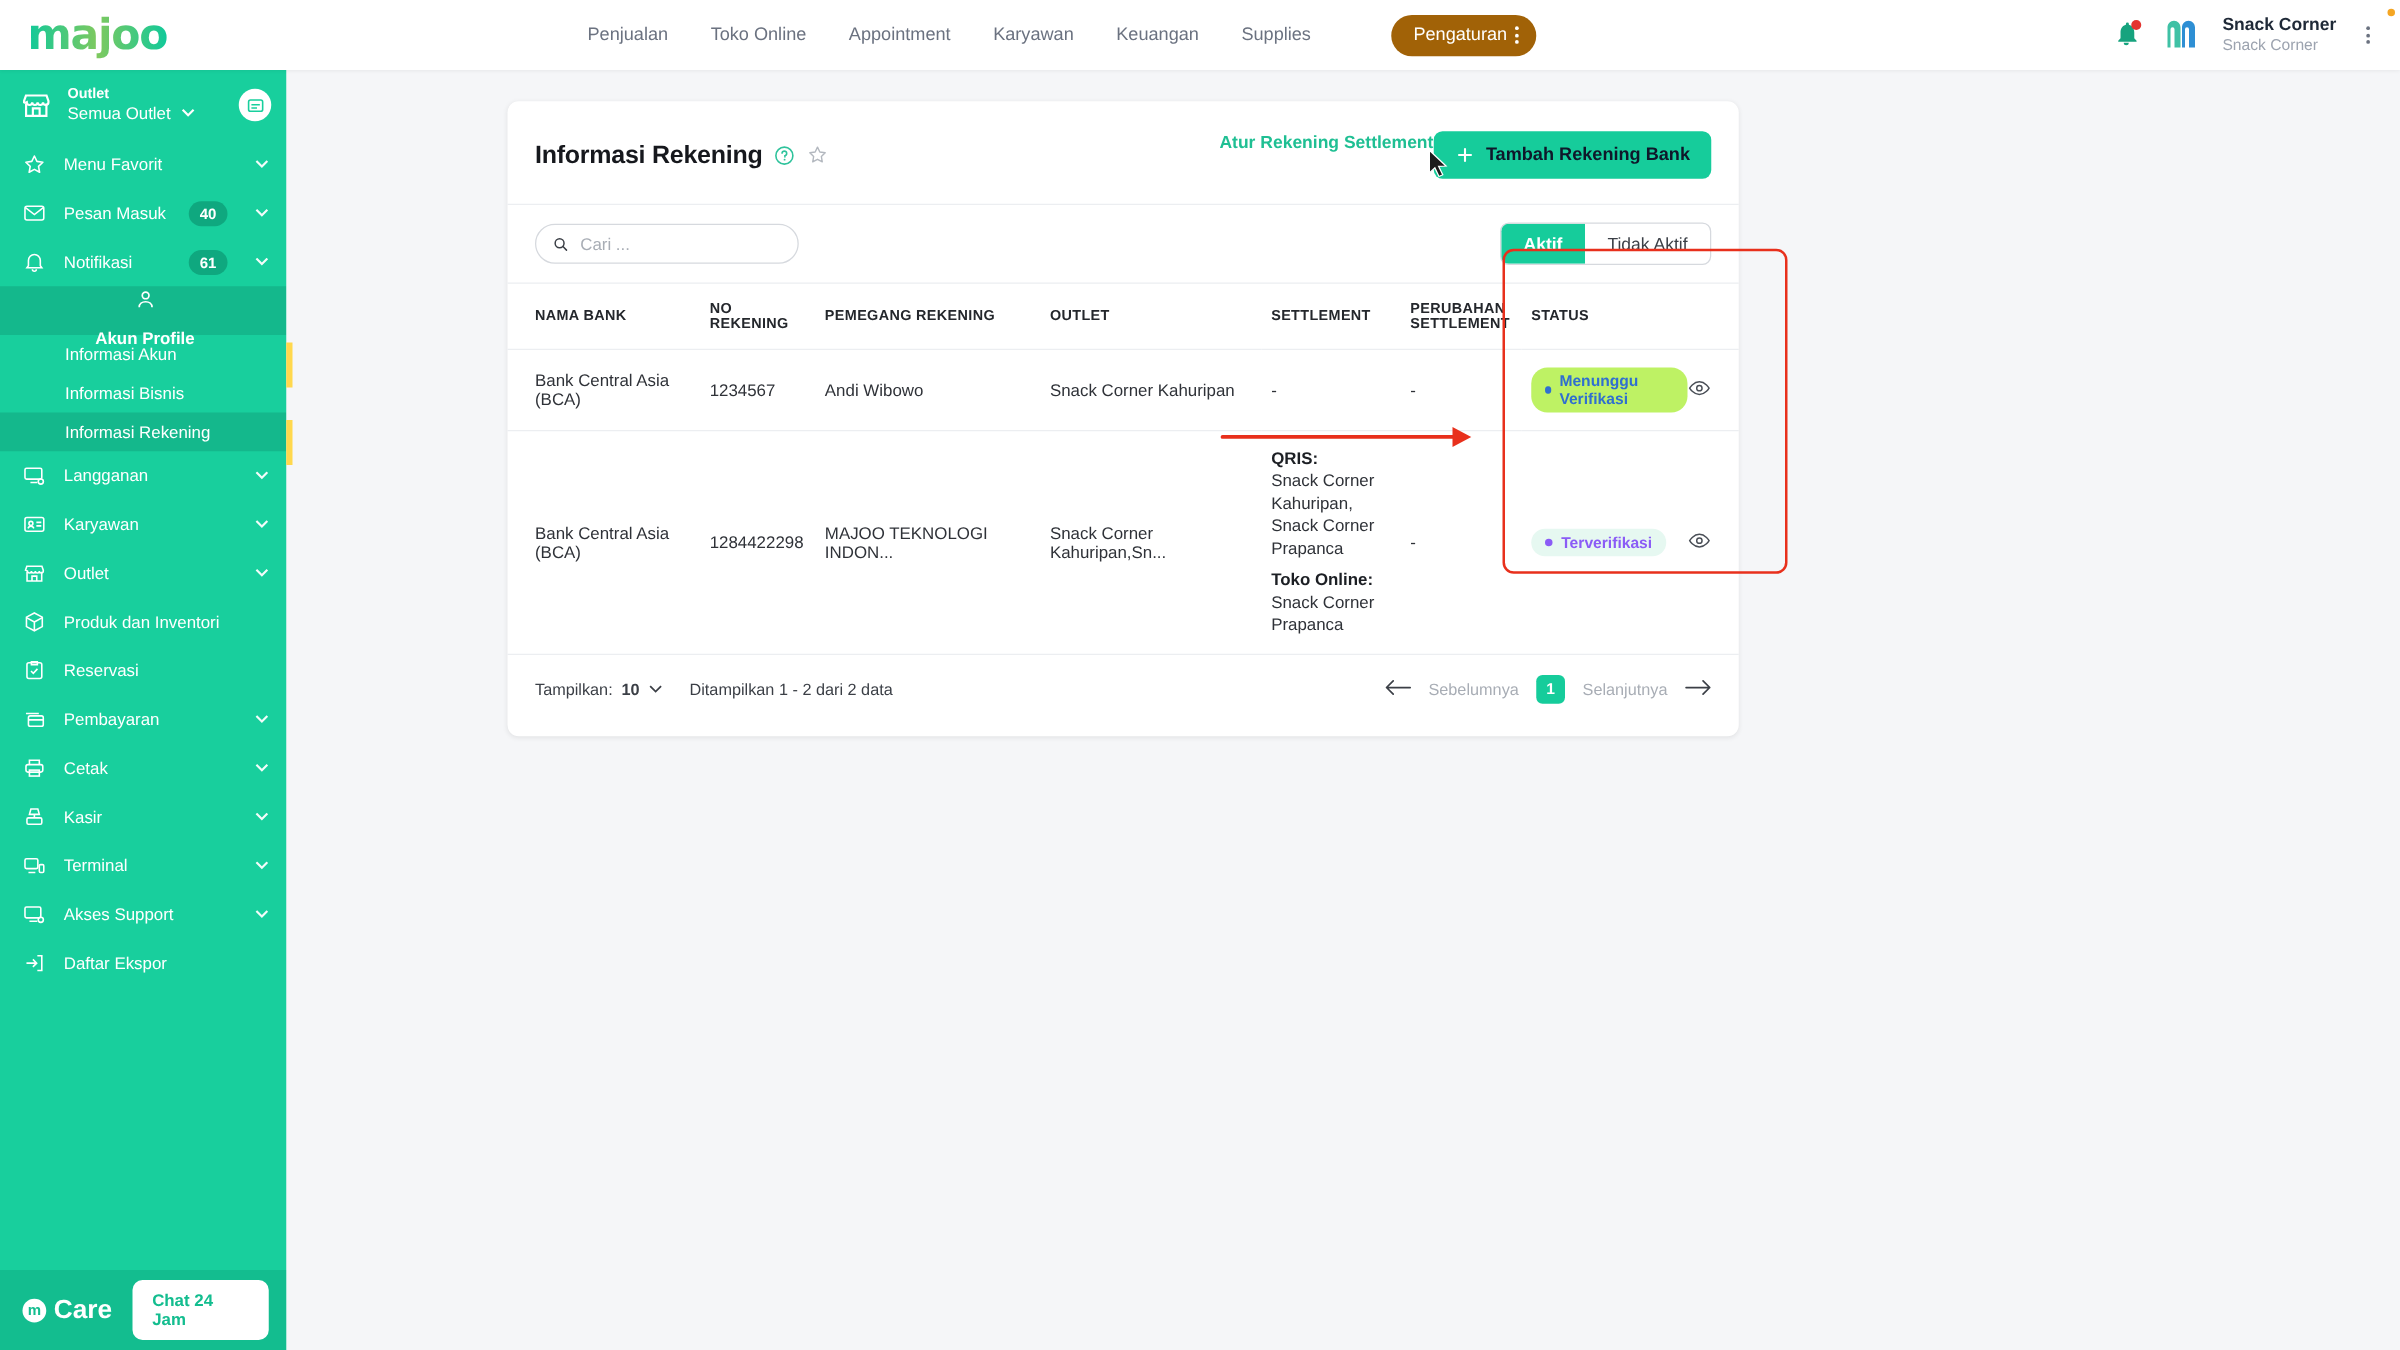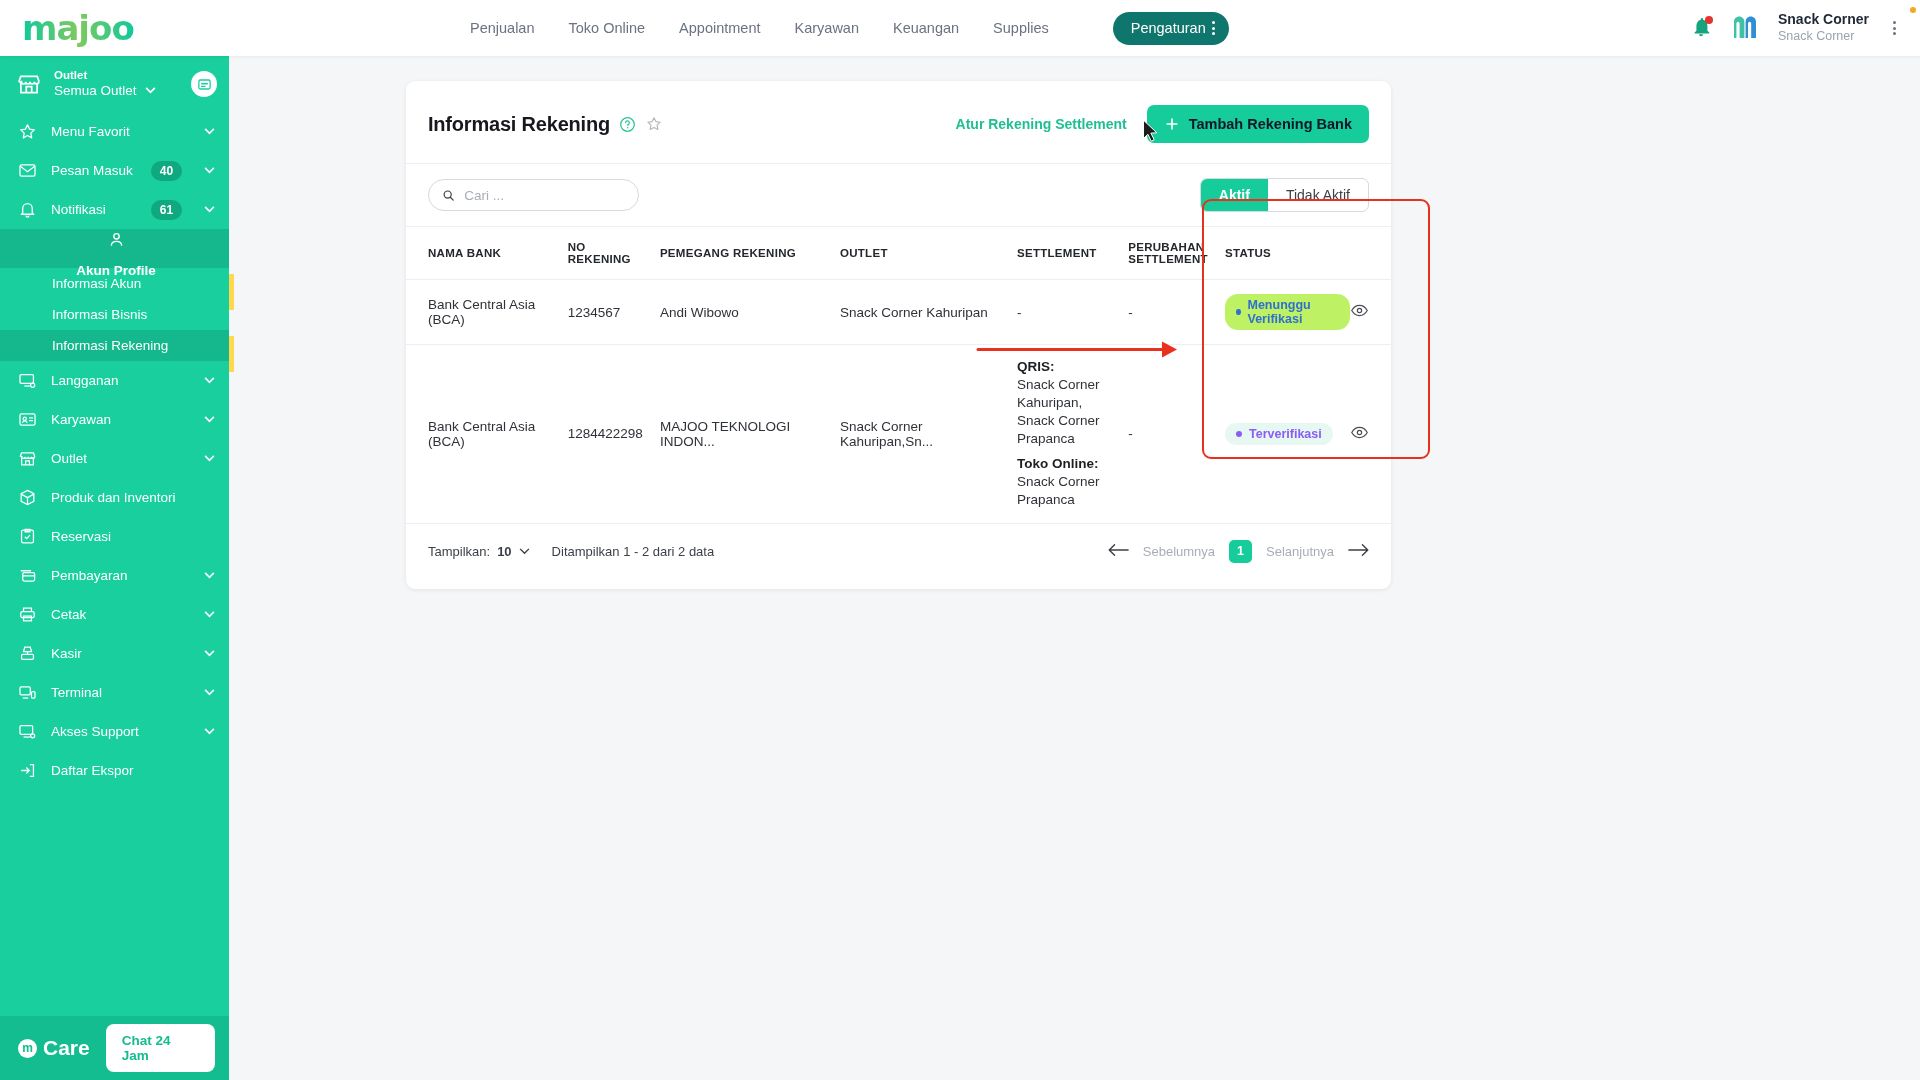"Pengaturan" .pengaturan-btn { background: #0f766e -> #a16207 }
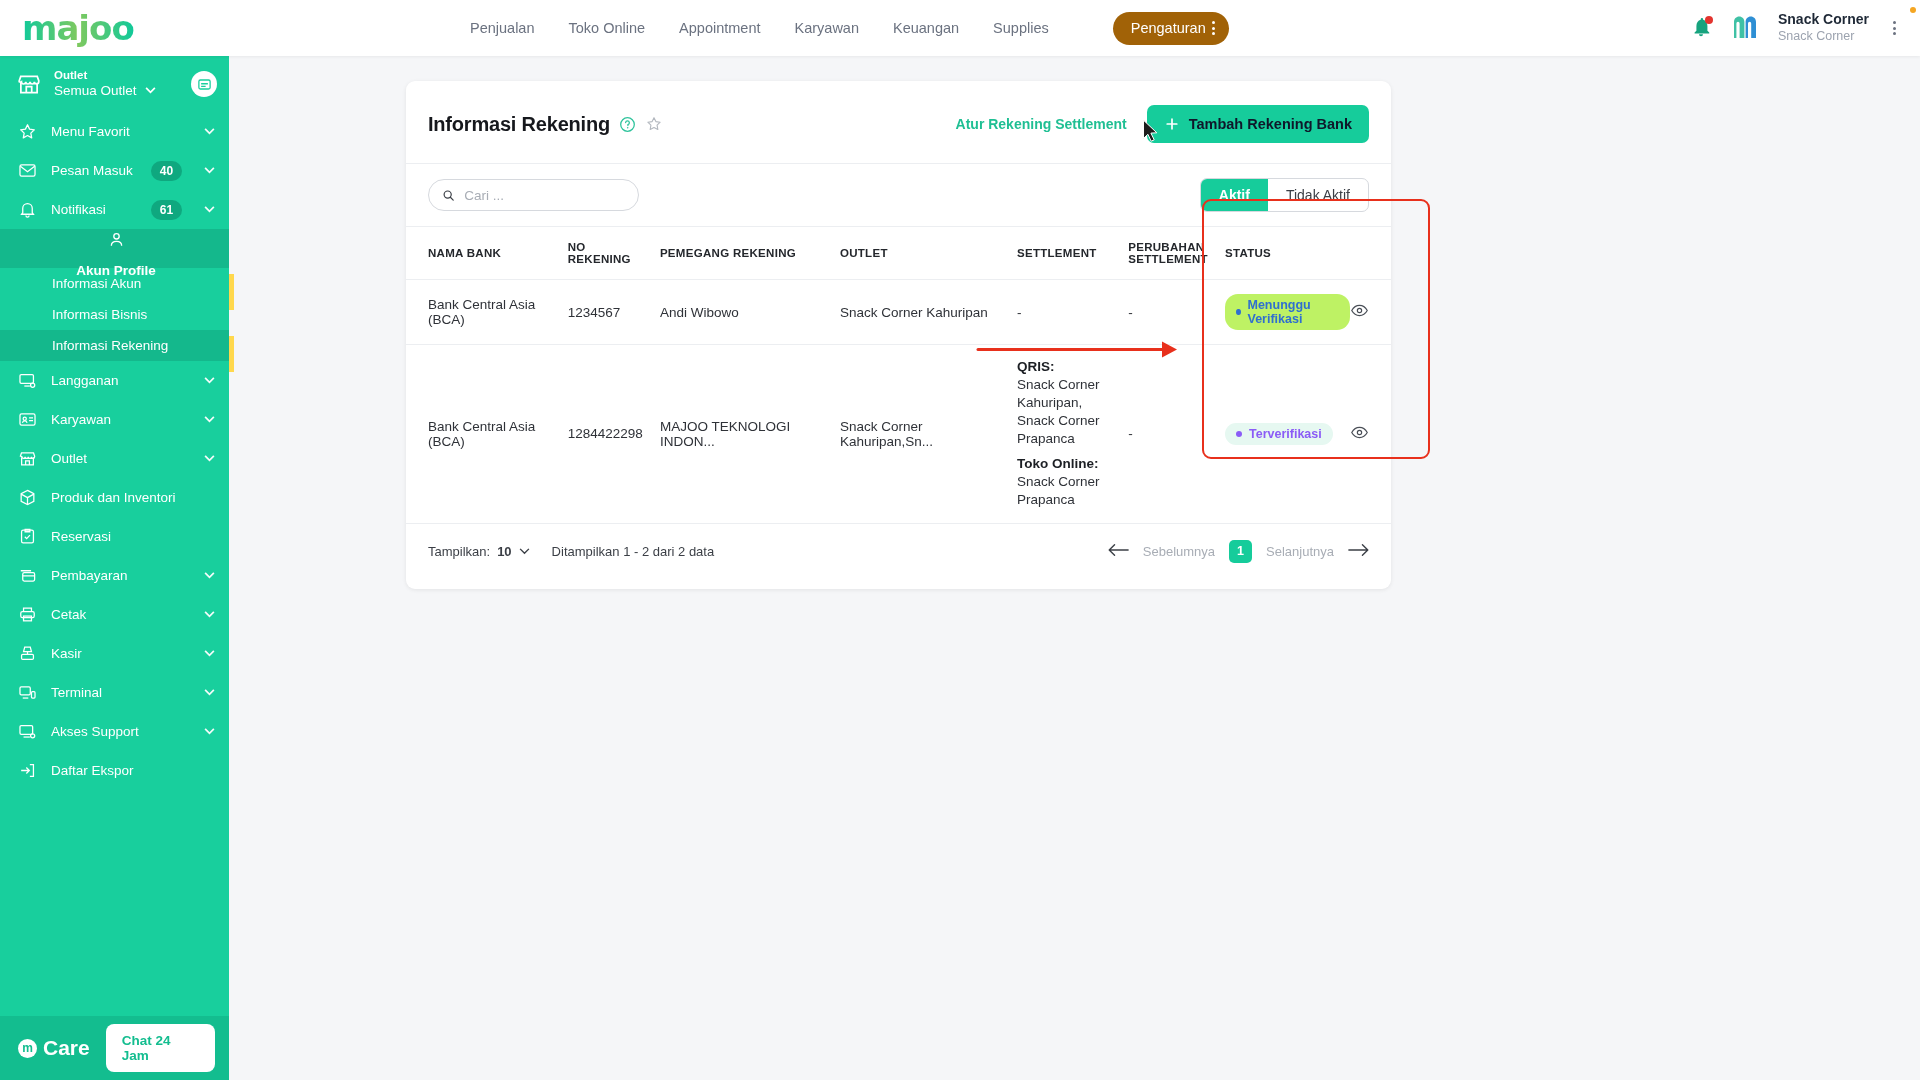"Atur Rekening Settlement" .head-right { align-items: center -> flex-start; gap: 20px -> none }
